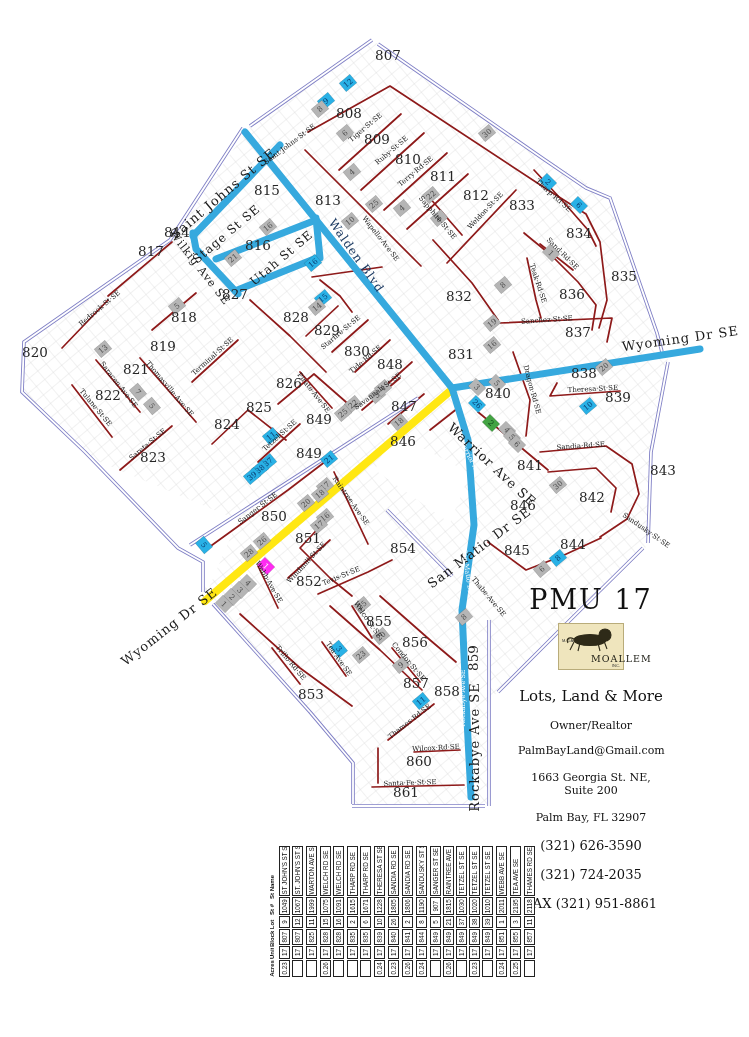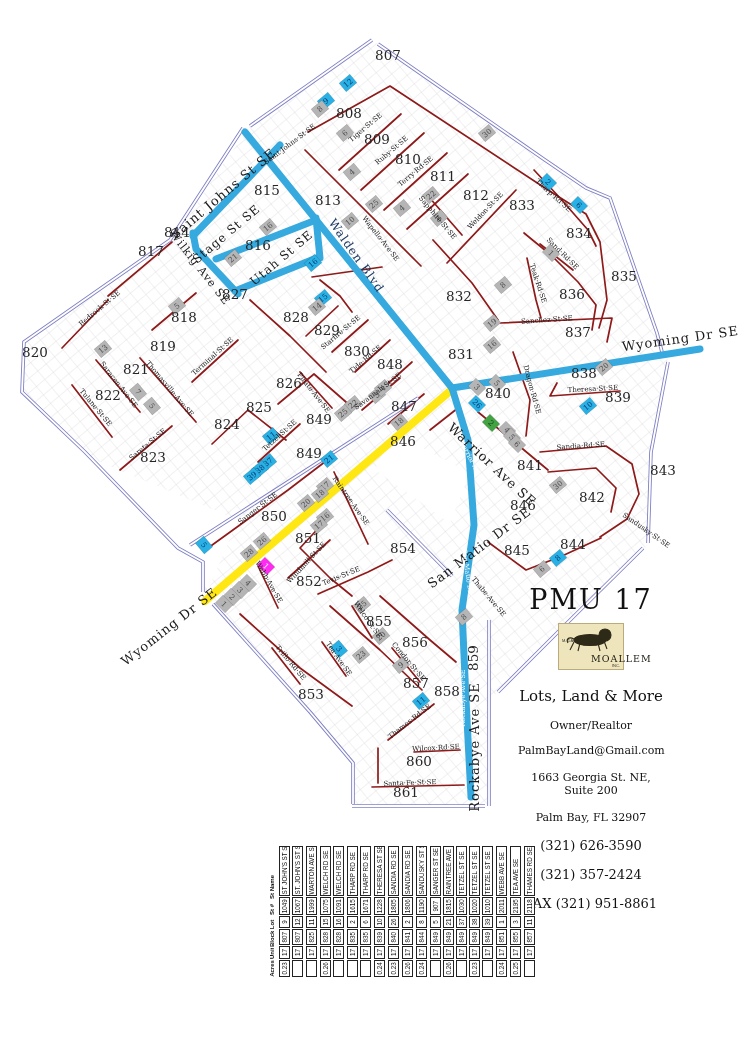"(321) 357-2424" p.ph { text: 357-2424 -> 724-2035 }
